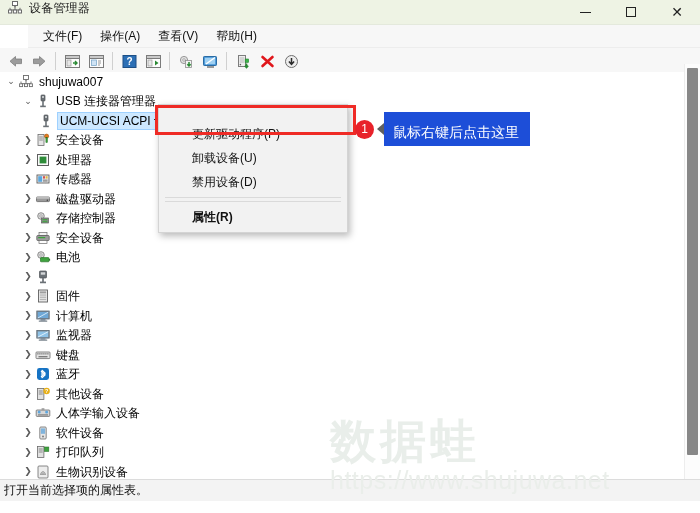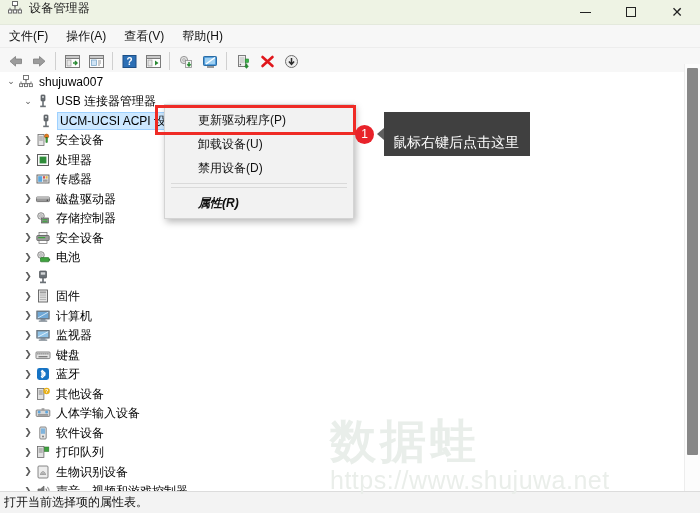"文件(F)" #menubar { margin-left: none -> 28px; padding-left: 0 -> 6px }
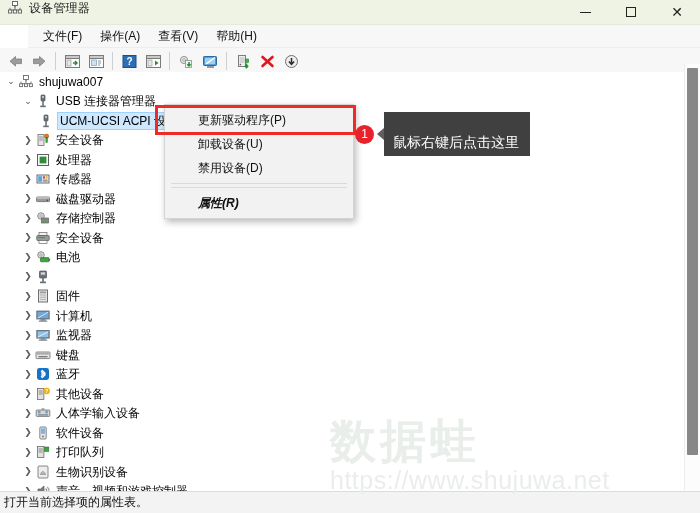"更新驱动程序(P)" #ctxmenu { left: 164px -> 158px; padding: 3px 0 3px 0 -> 17px 0 3px 0 }
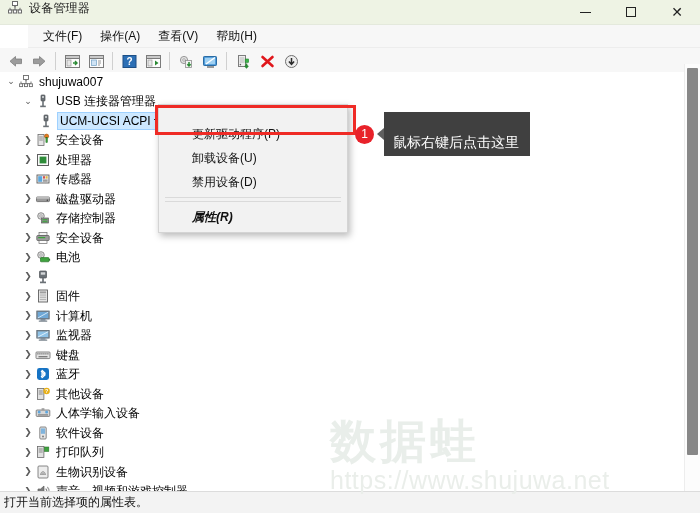"鼠标右键后点击这里" #callout .bubble { background: #404040 -> #1d4ed8; padding: 22px 11px 6px 9px -> 12px 11px 6px 9px }
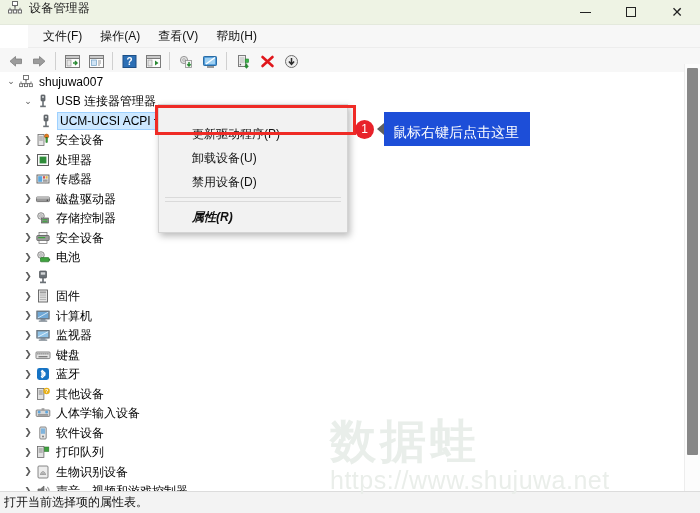"属性(R)" .ctx-item.bold { font-style: italic -> none }
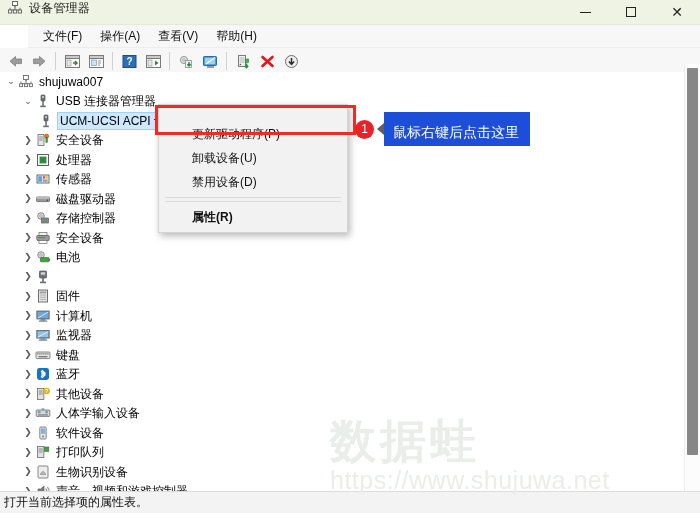"打开当前选择项的属性表。" #statusbar { bottom: 0 -> 12px }
